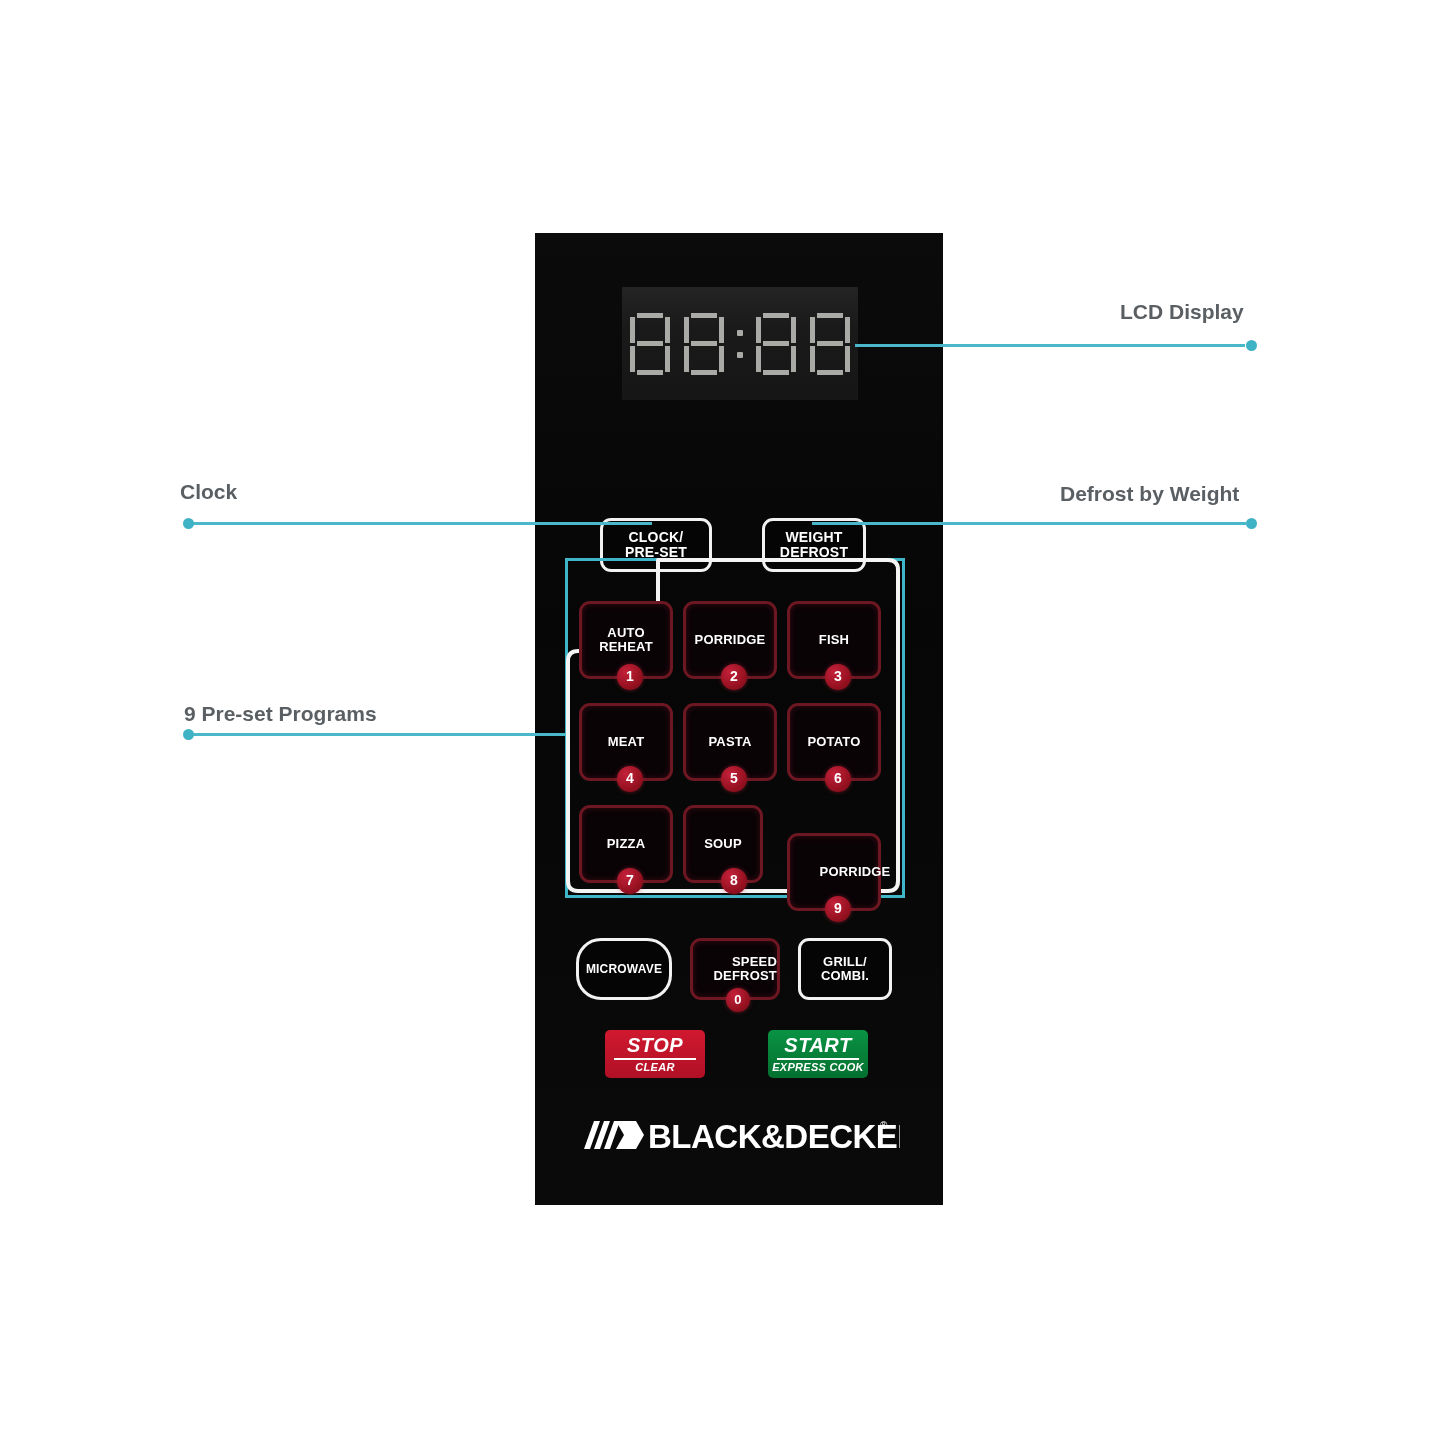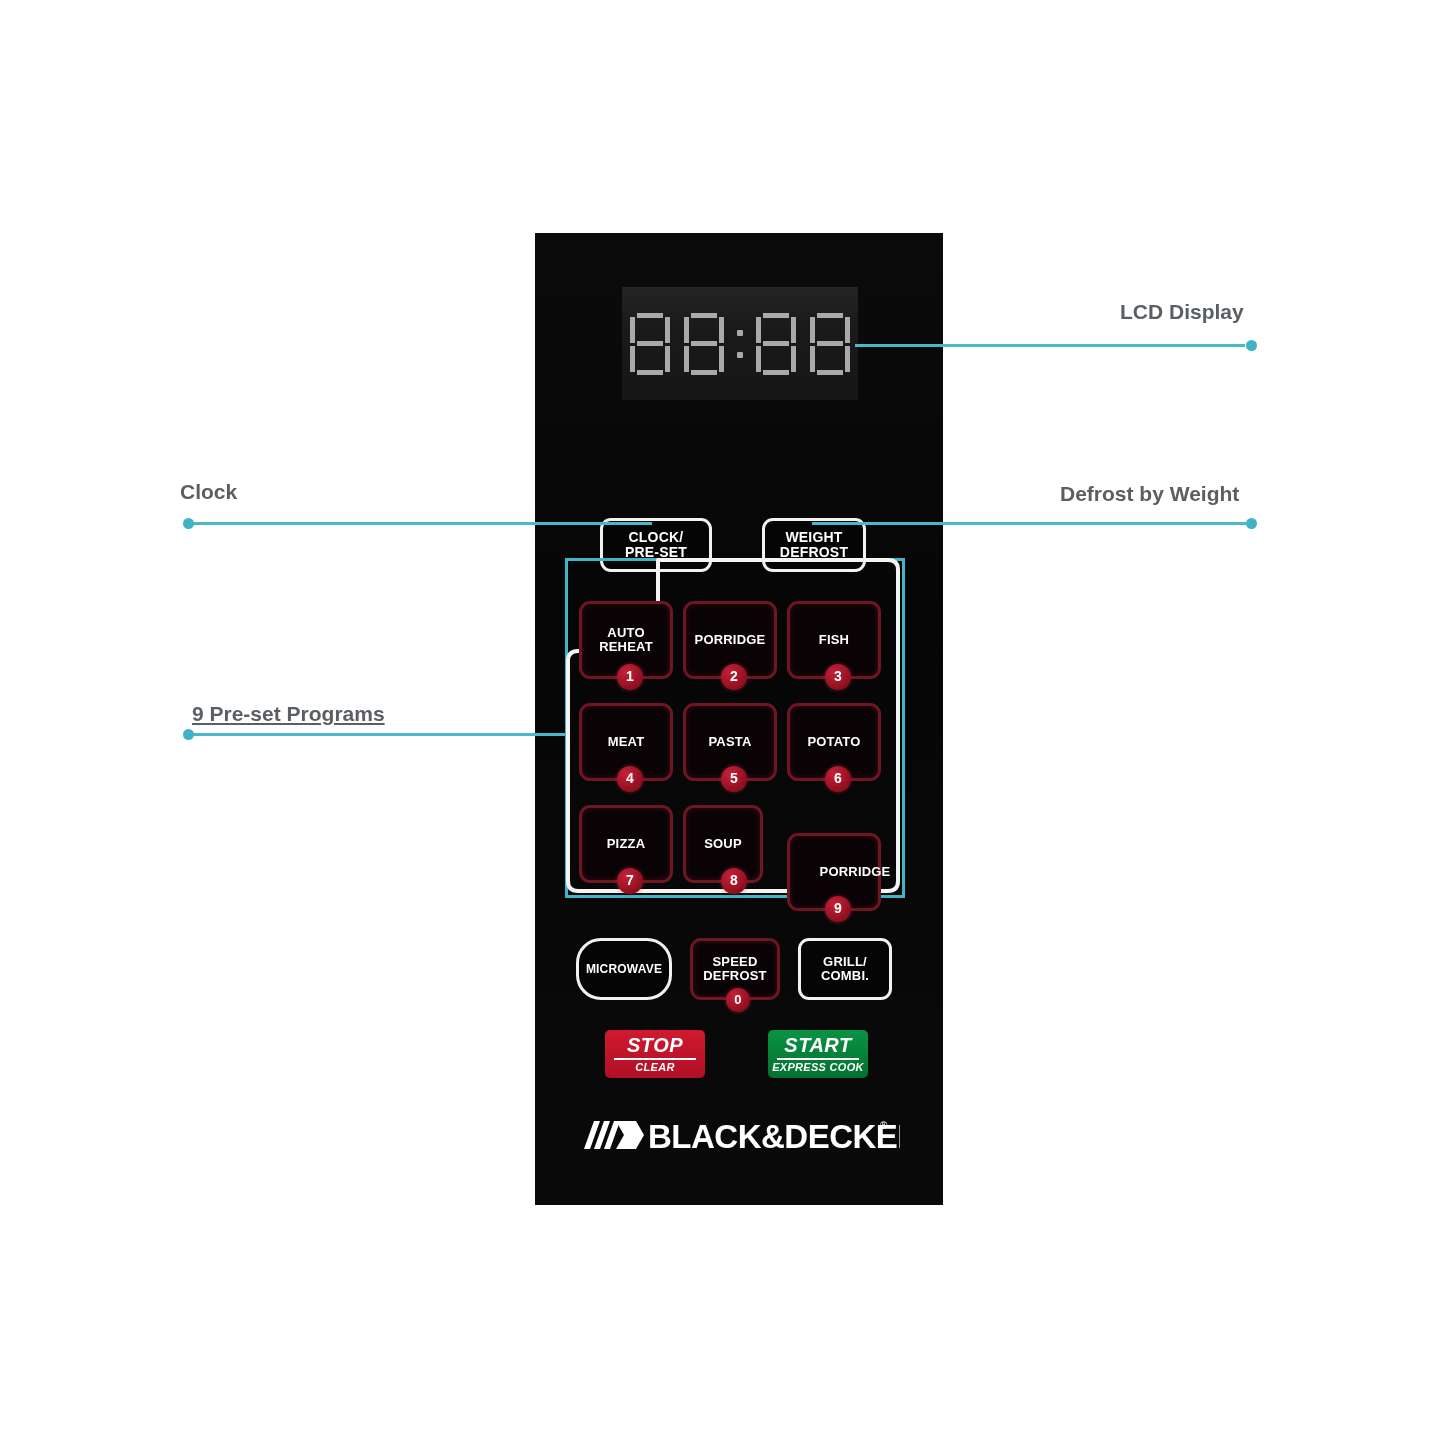"9 Pre-set Programs" div.ann-label { left: 192px -> 184px; text-decoration: underline -> none }
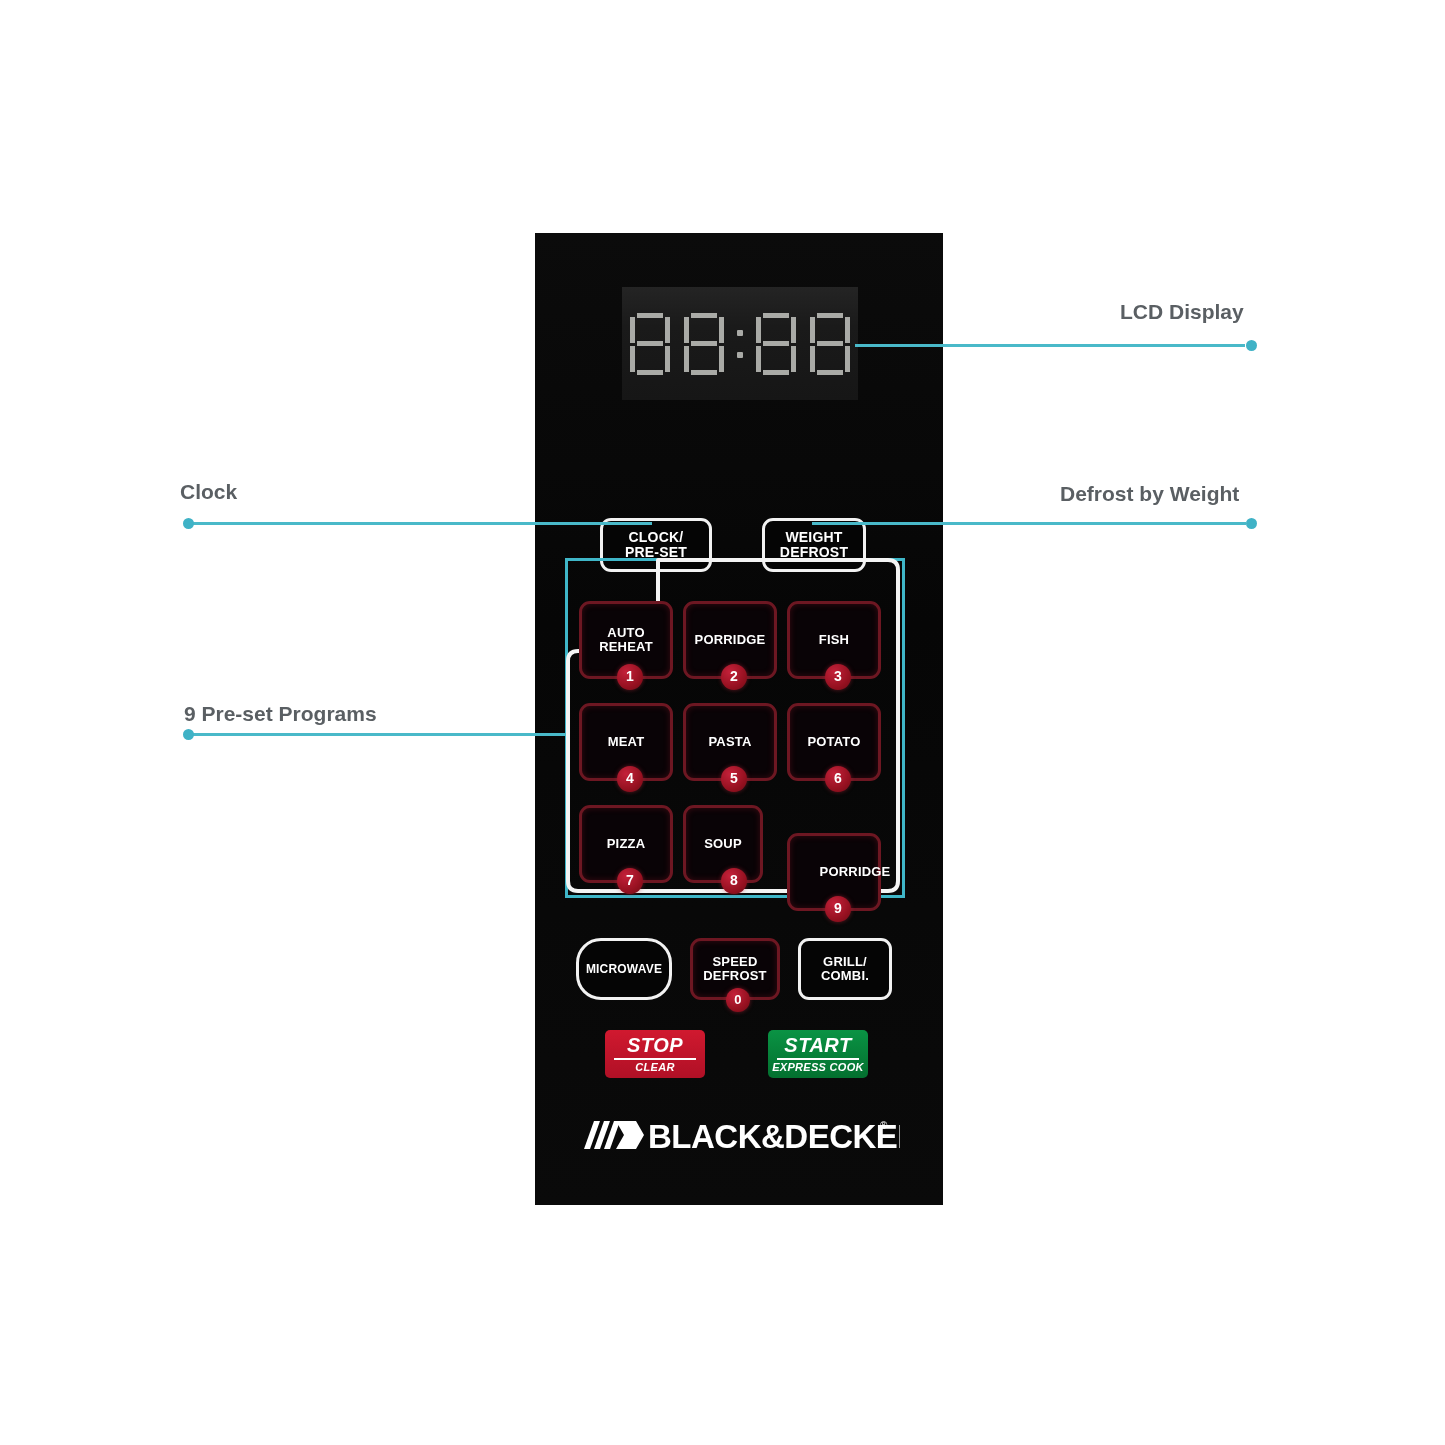"SPEED" div.btn { align-items: none -> flex-end }
